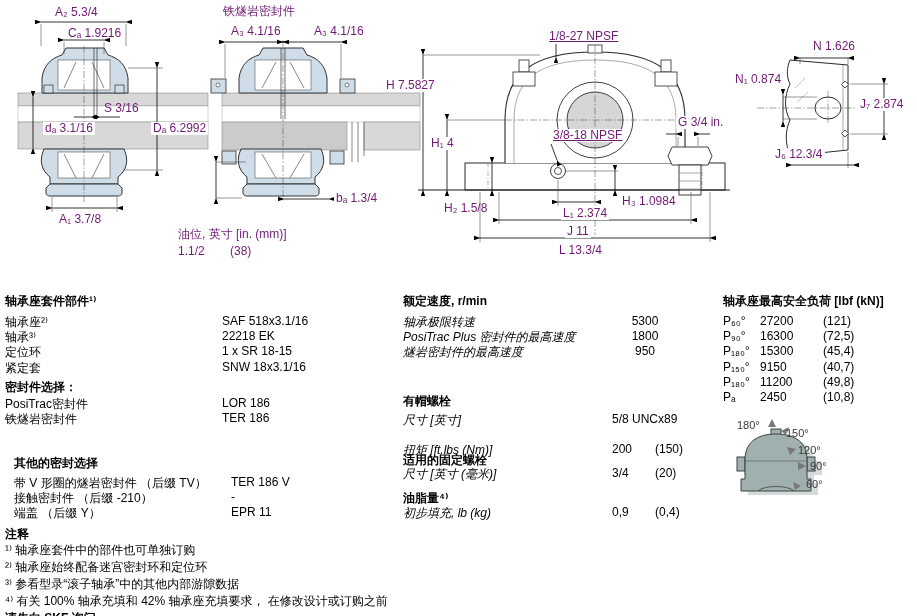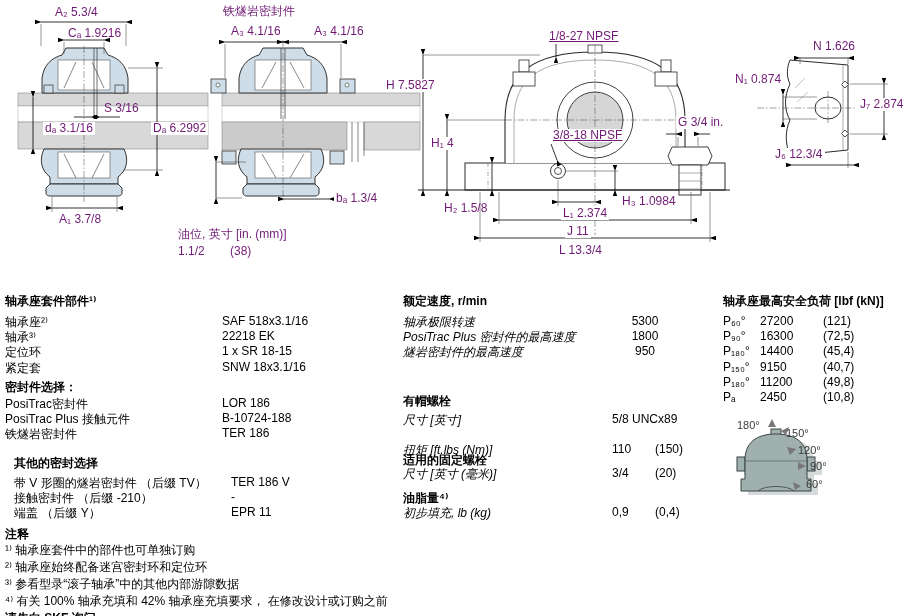"14400" span.p-v1 { text: 14400 -> 15300 }
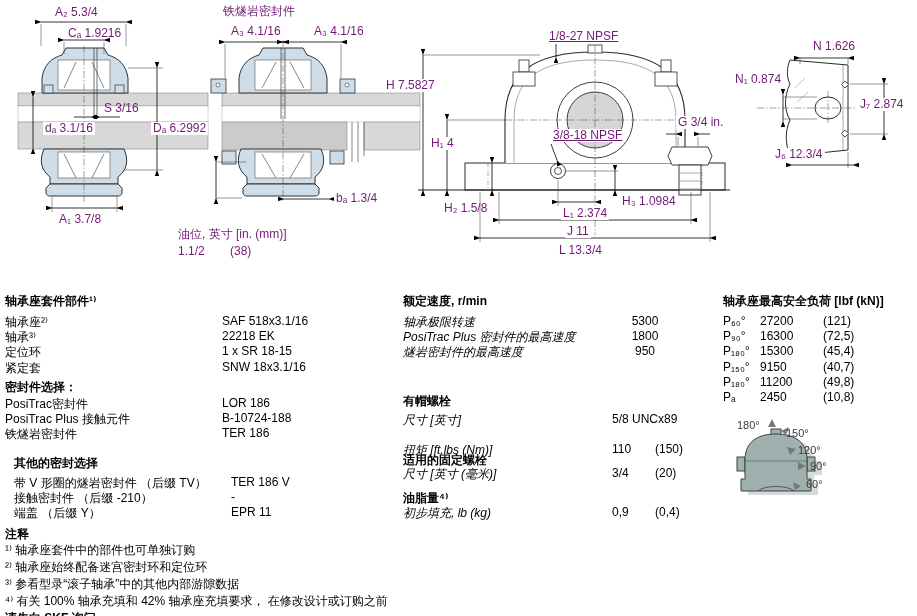"PosiTrac Plus 接触元件" div.row { html: <div> <span>PosiTrac Plus 接触元件</span> <span>B-10724-188</span> </div> -> none }
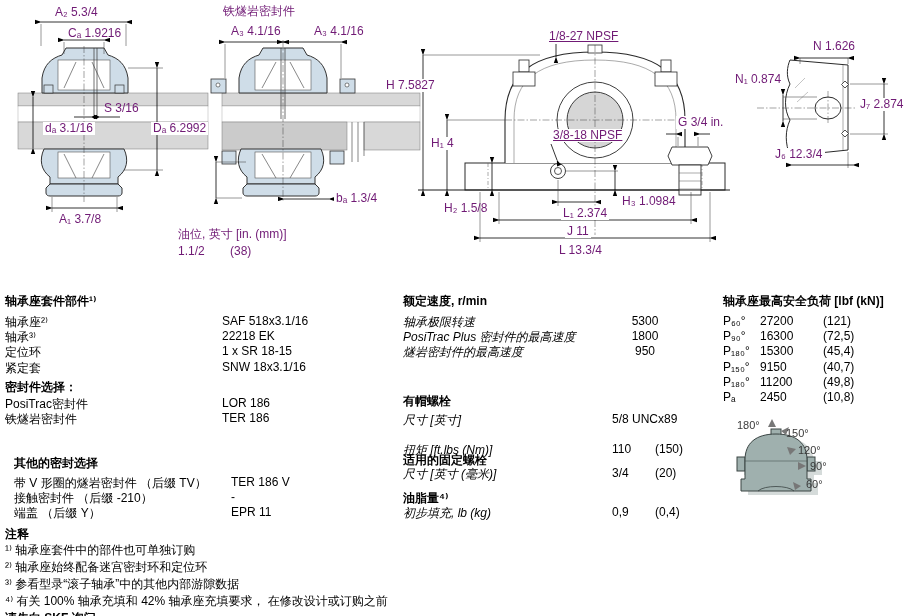"110" span.v1 { text: 110 -> 200 }
